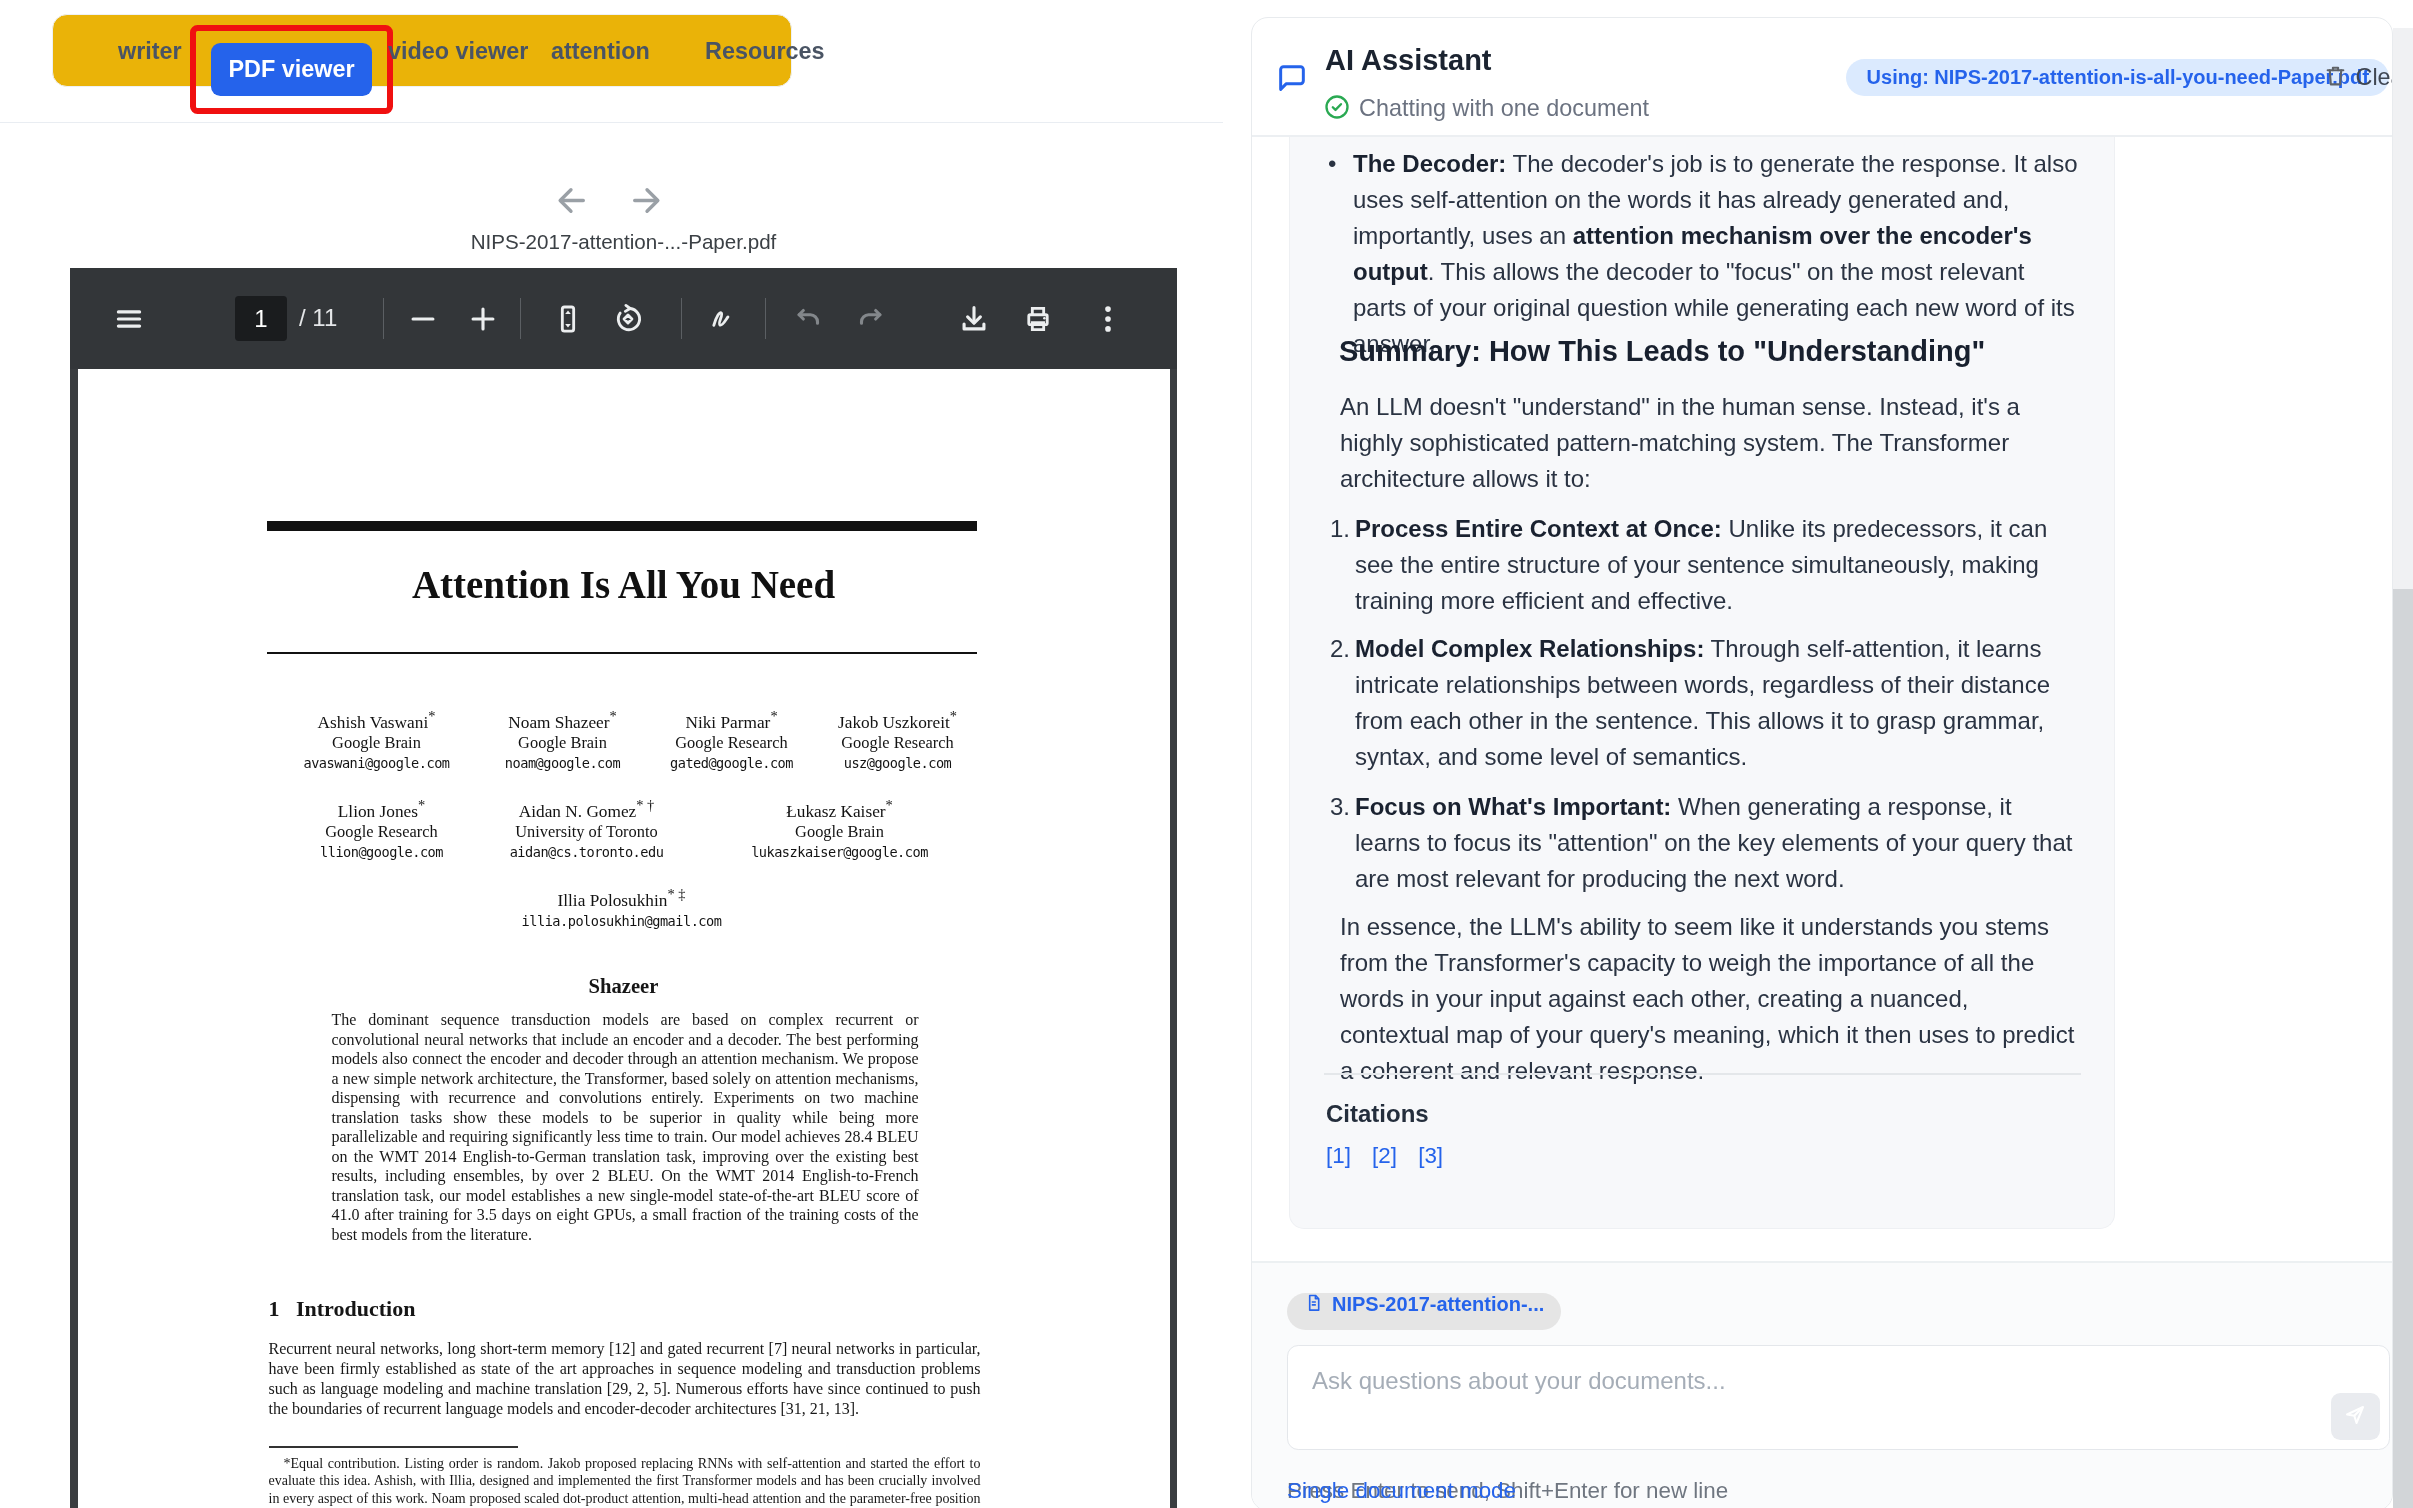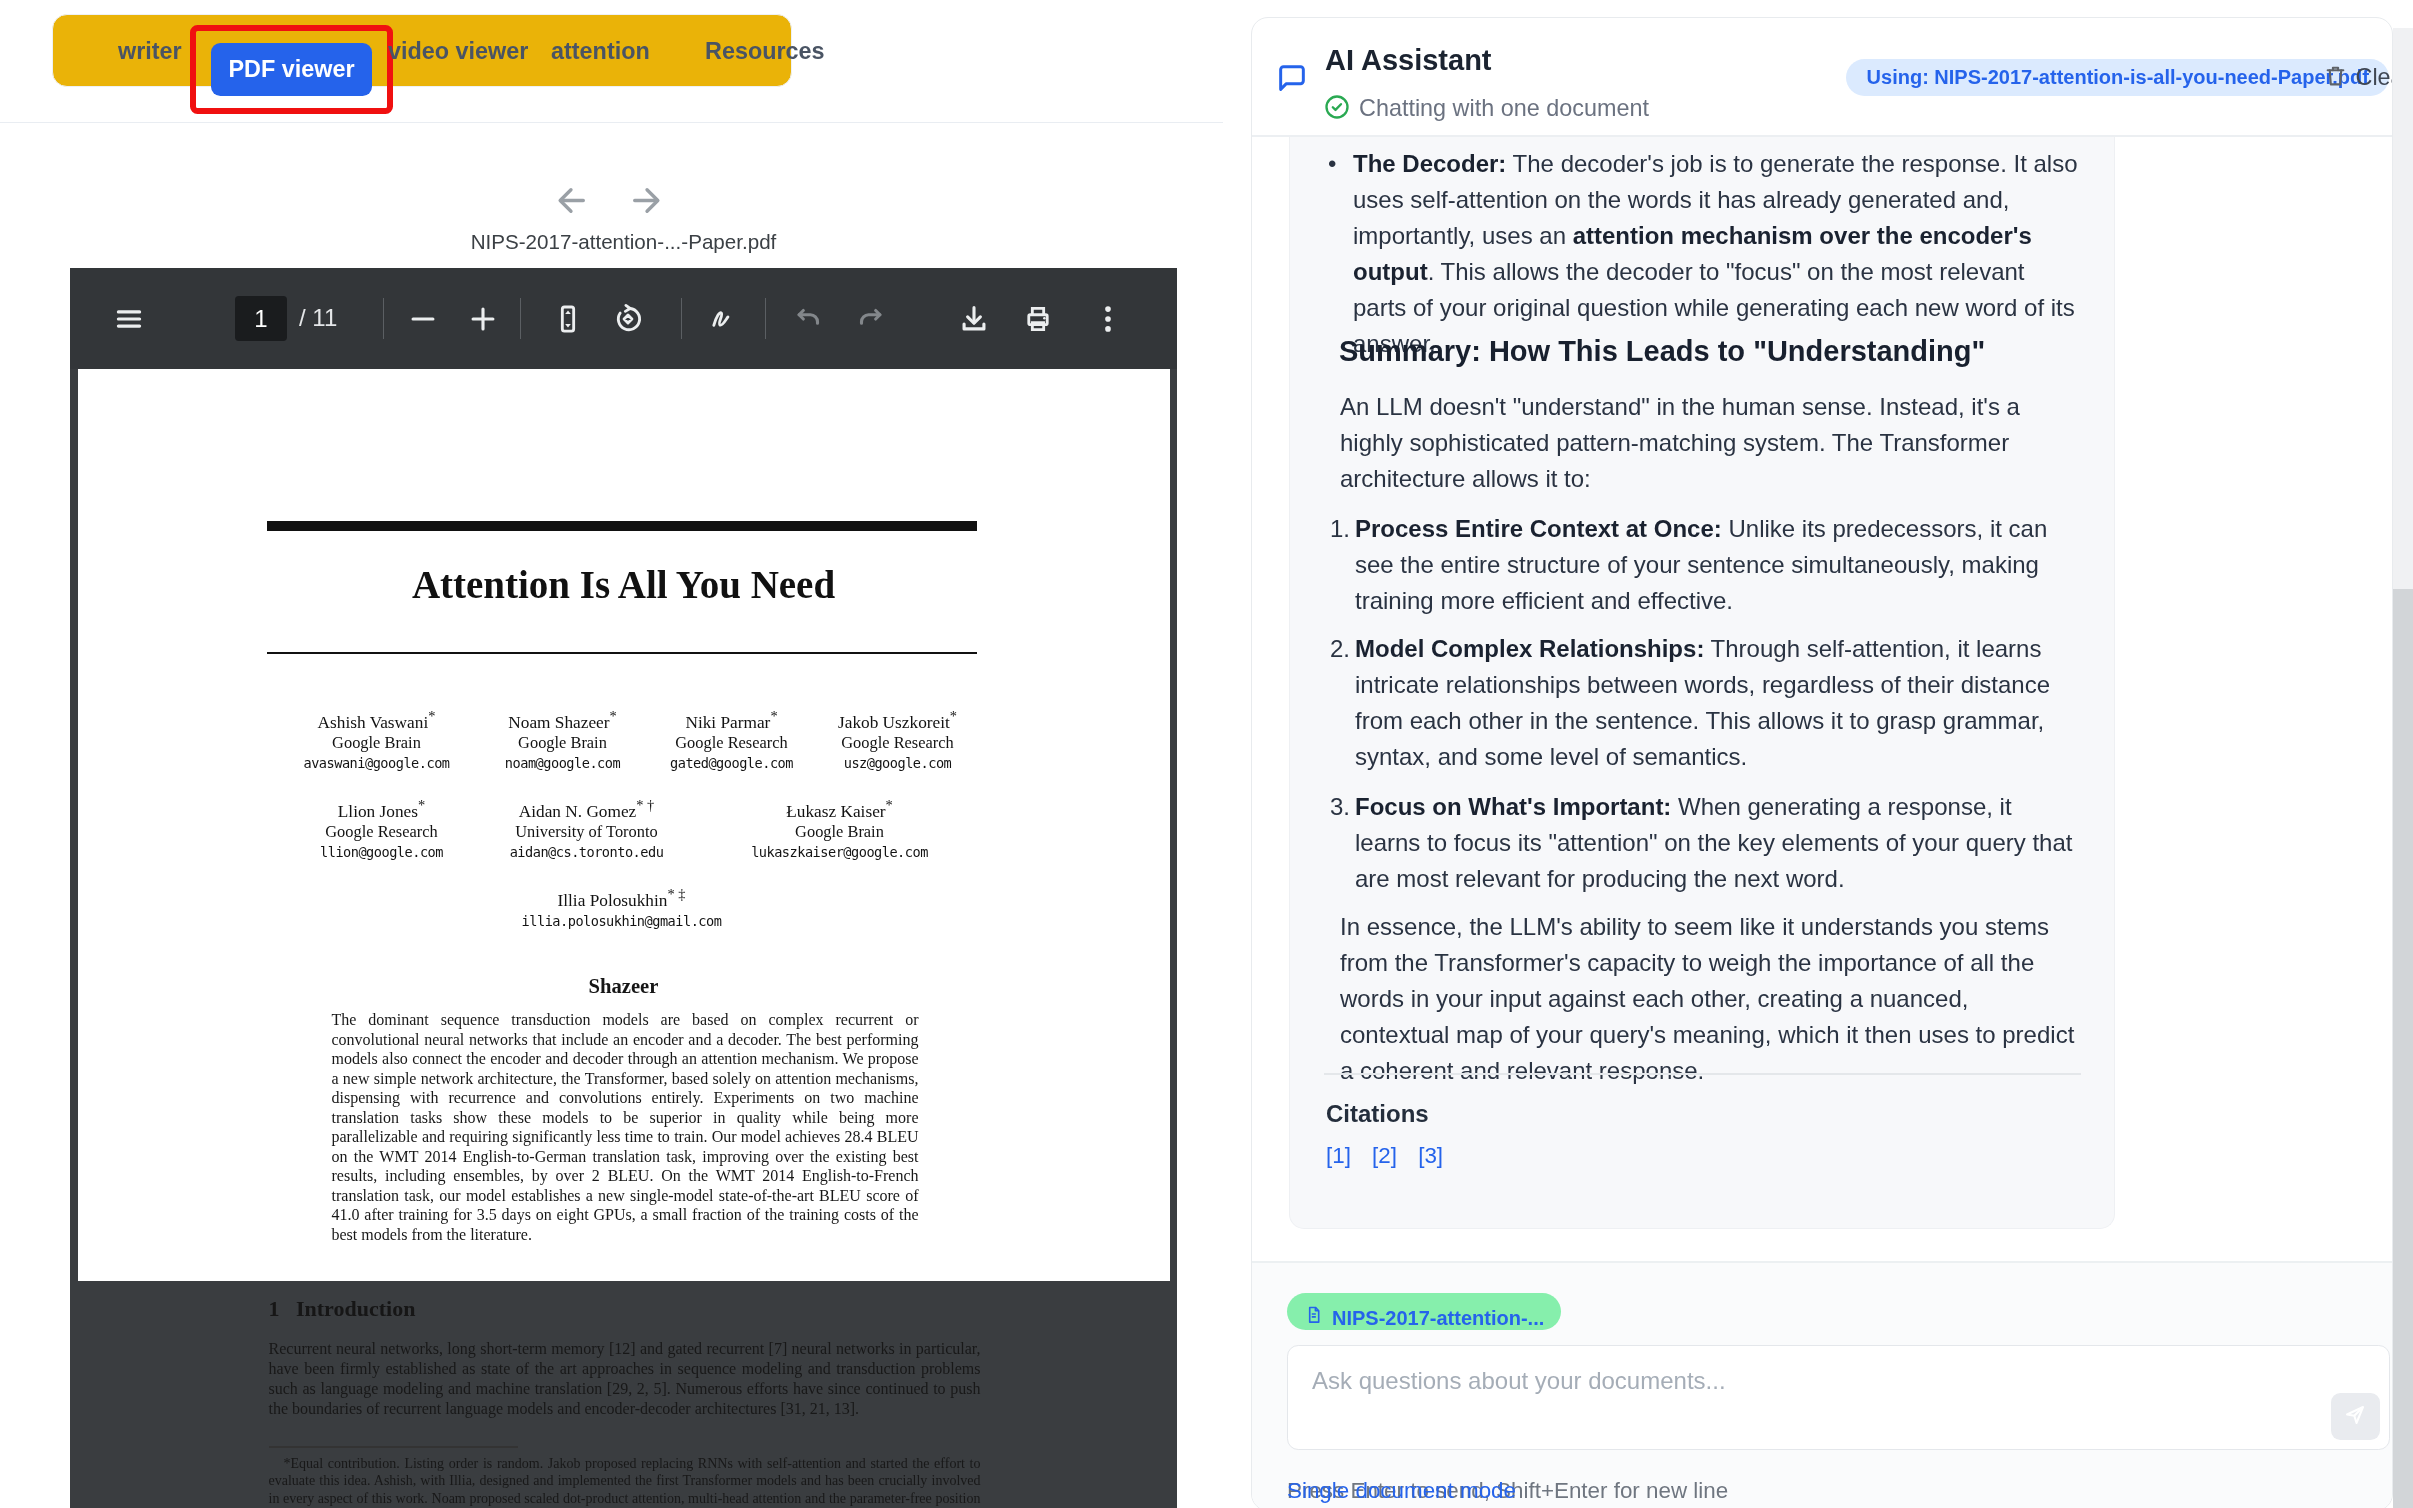"Attention Is All You Need" .pdf-page { height: 912px -> 1139px }
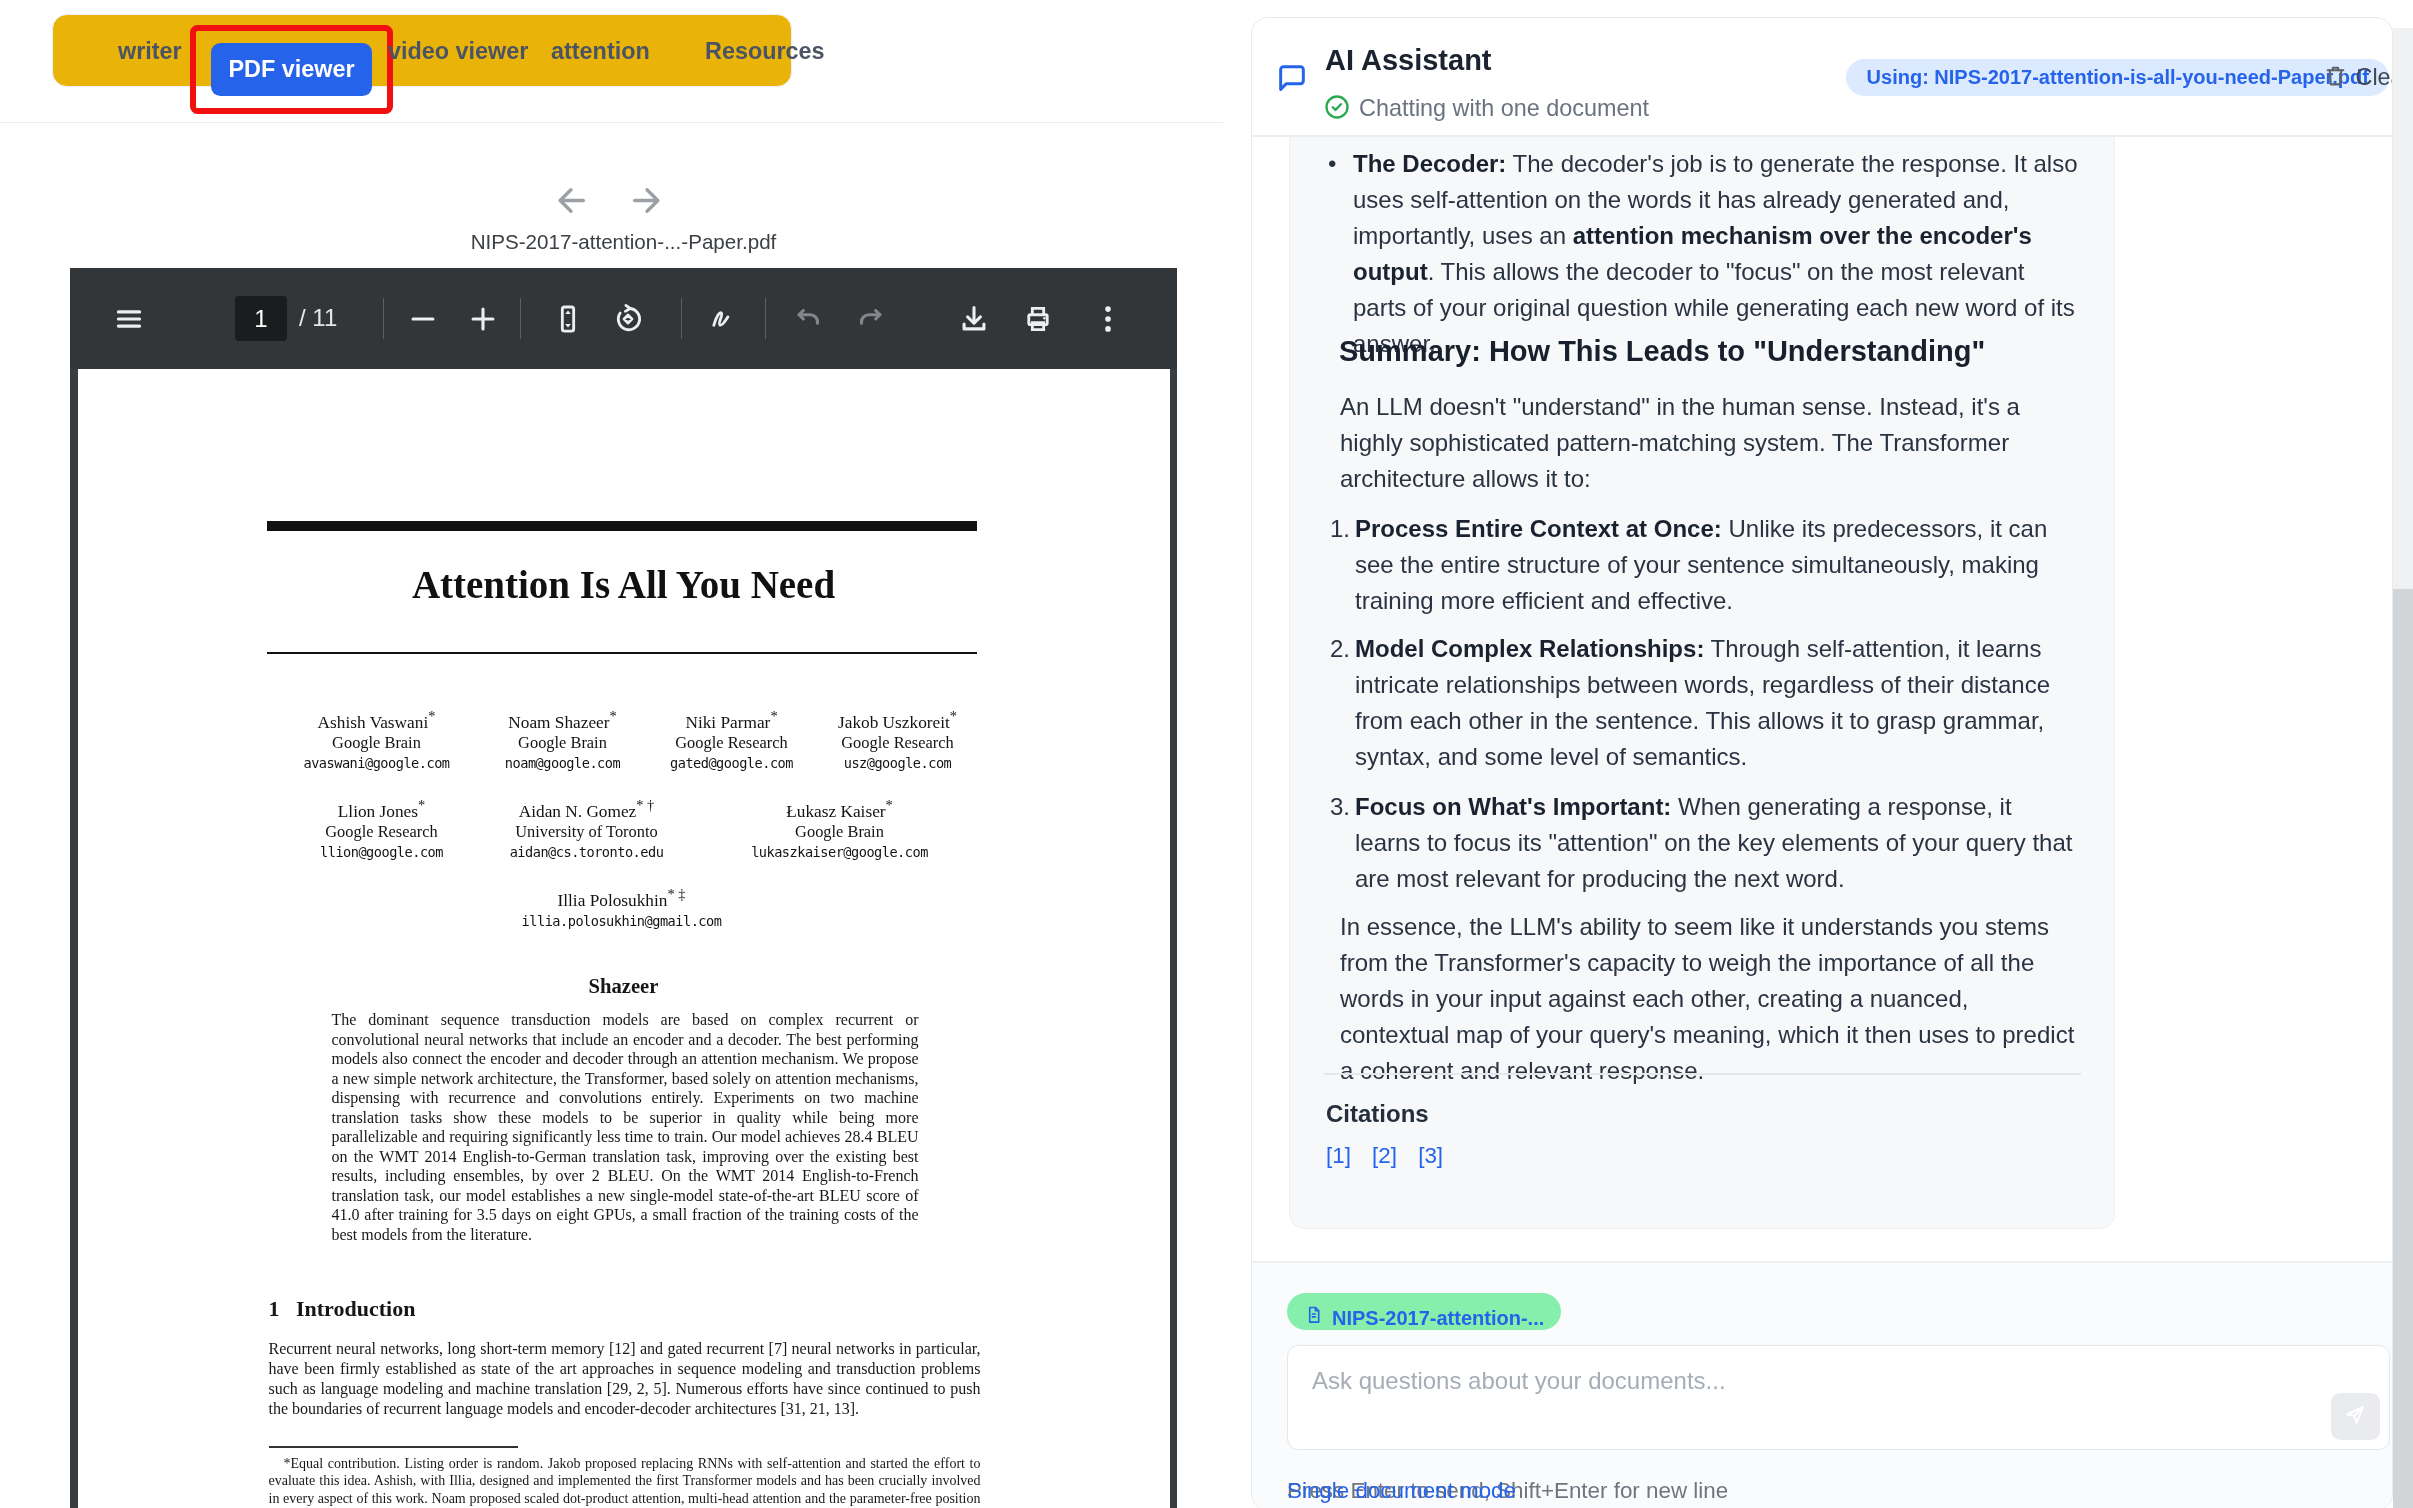"NIPS-2017-attention-..." .chip { align-items: flex-end -> flex-start; background: #86efac -> #e5e5e5 }
